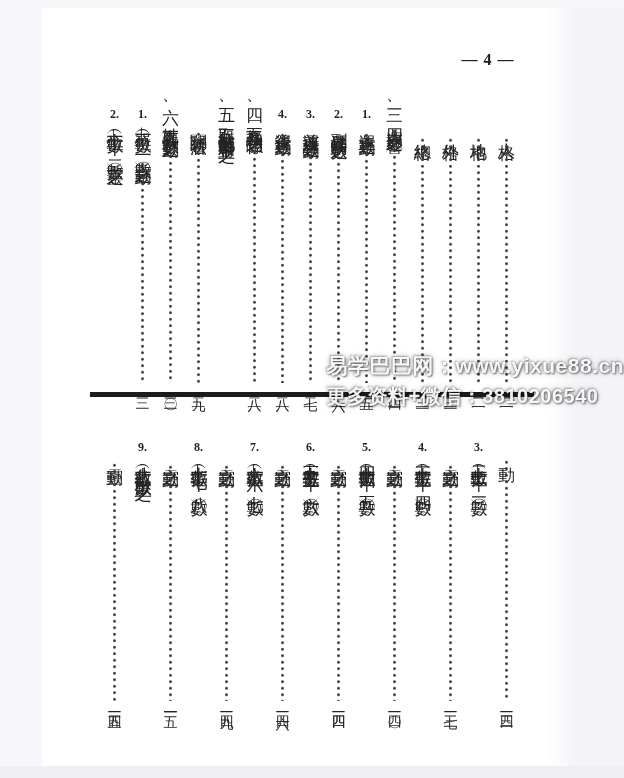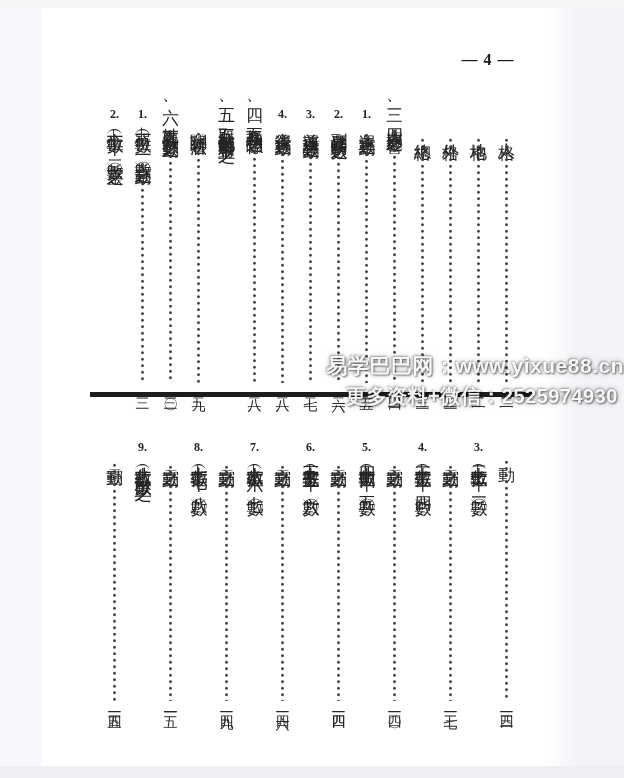"易学巴巴网：www.yixue88.cn" .watermark { text-align: right -> left }
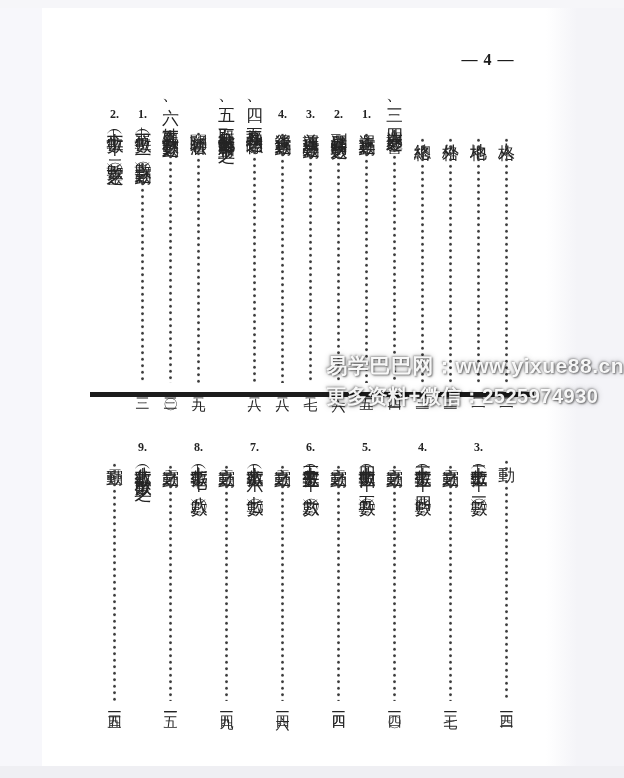"更多资料+微信：2525974930" div.wm2 { text: 2525974930 -> 3810206540 }
